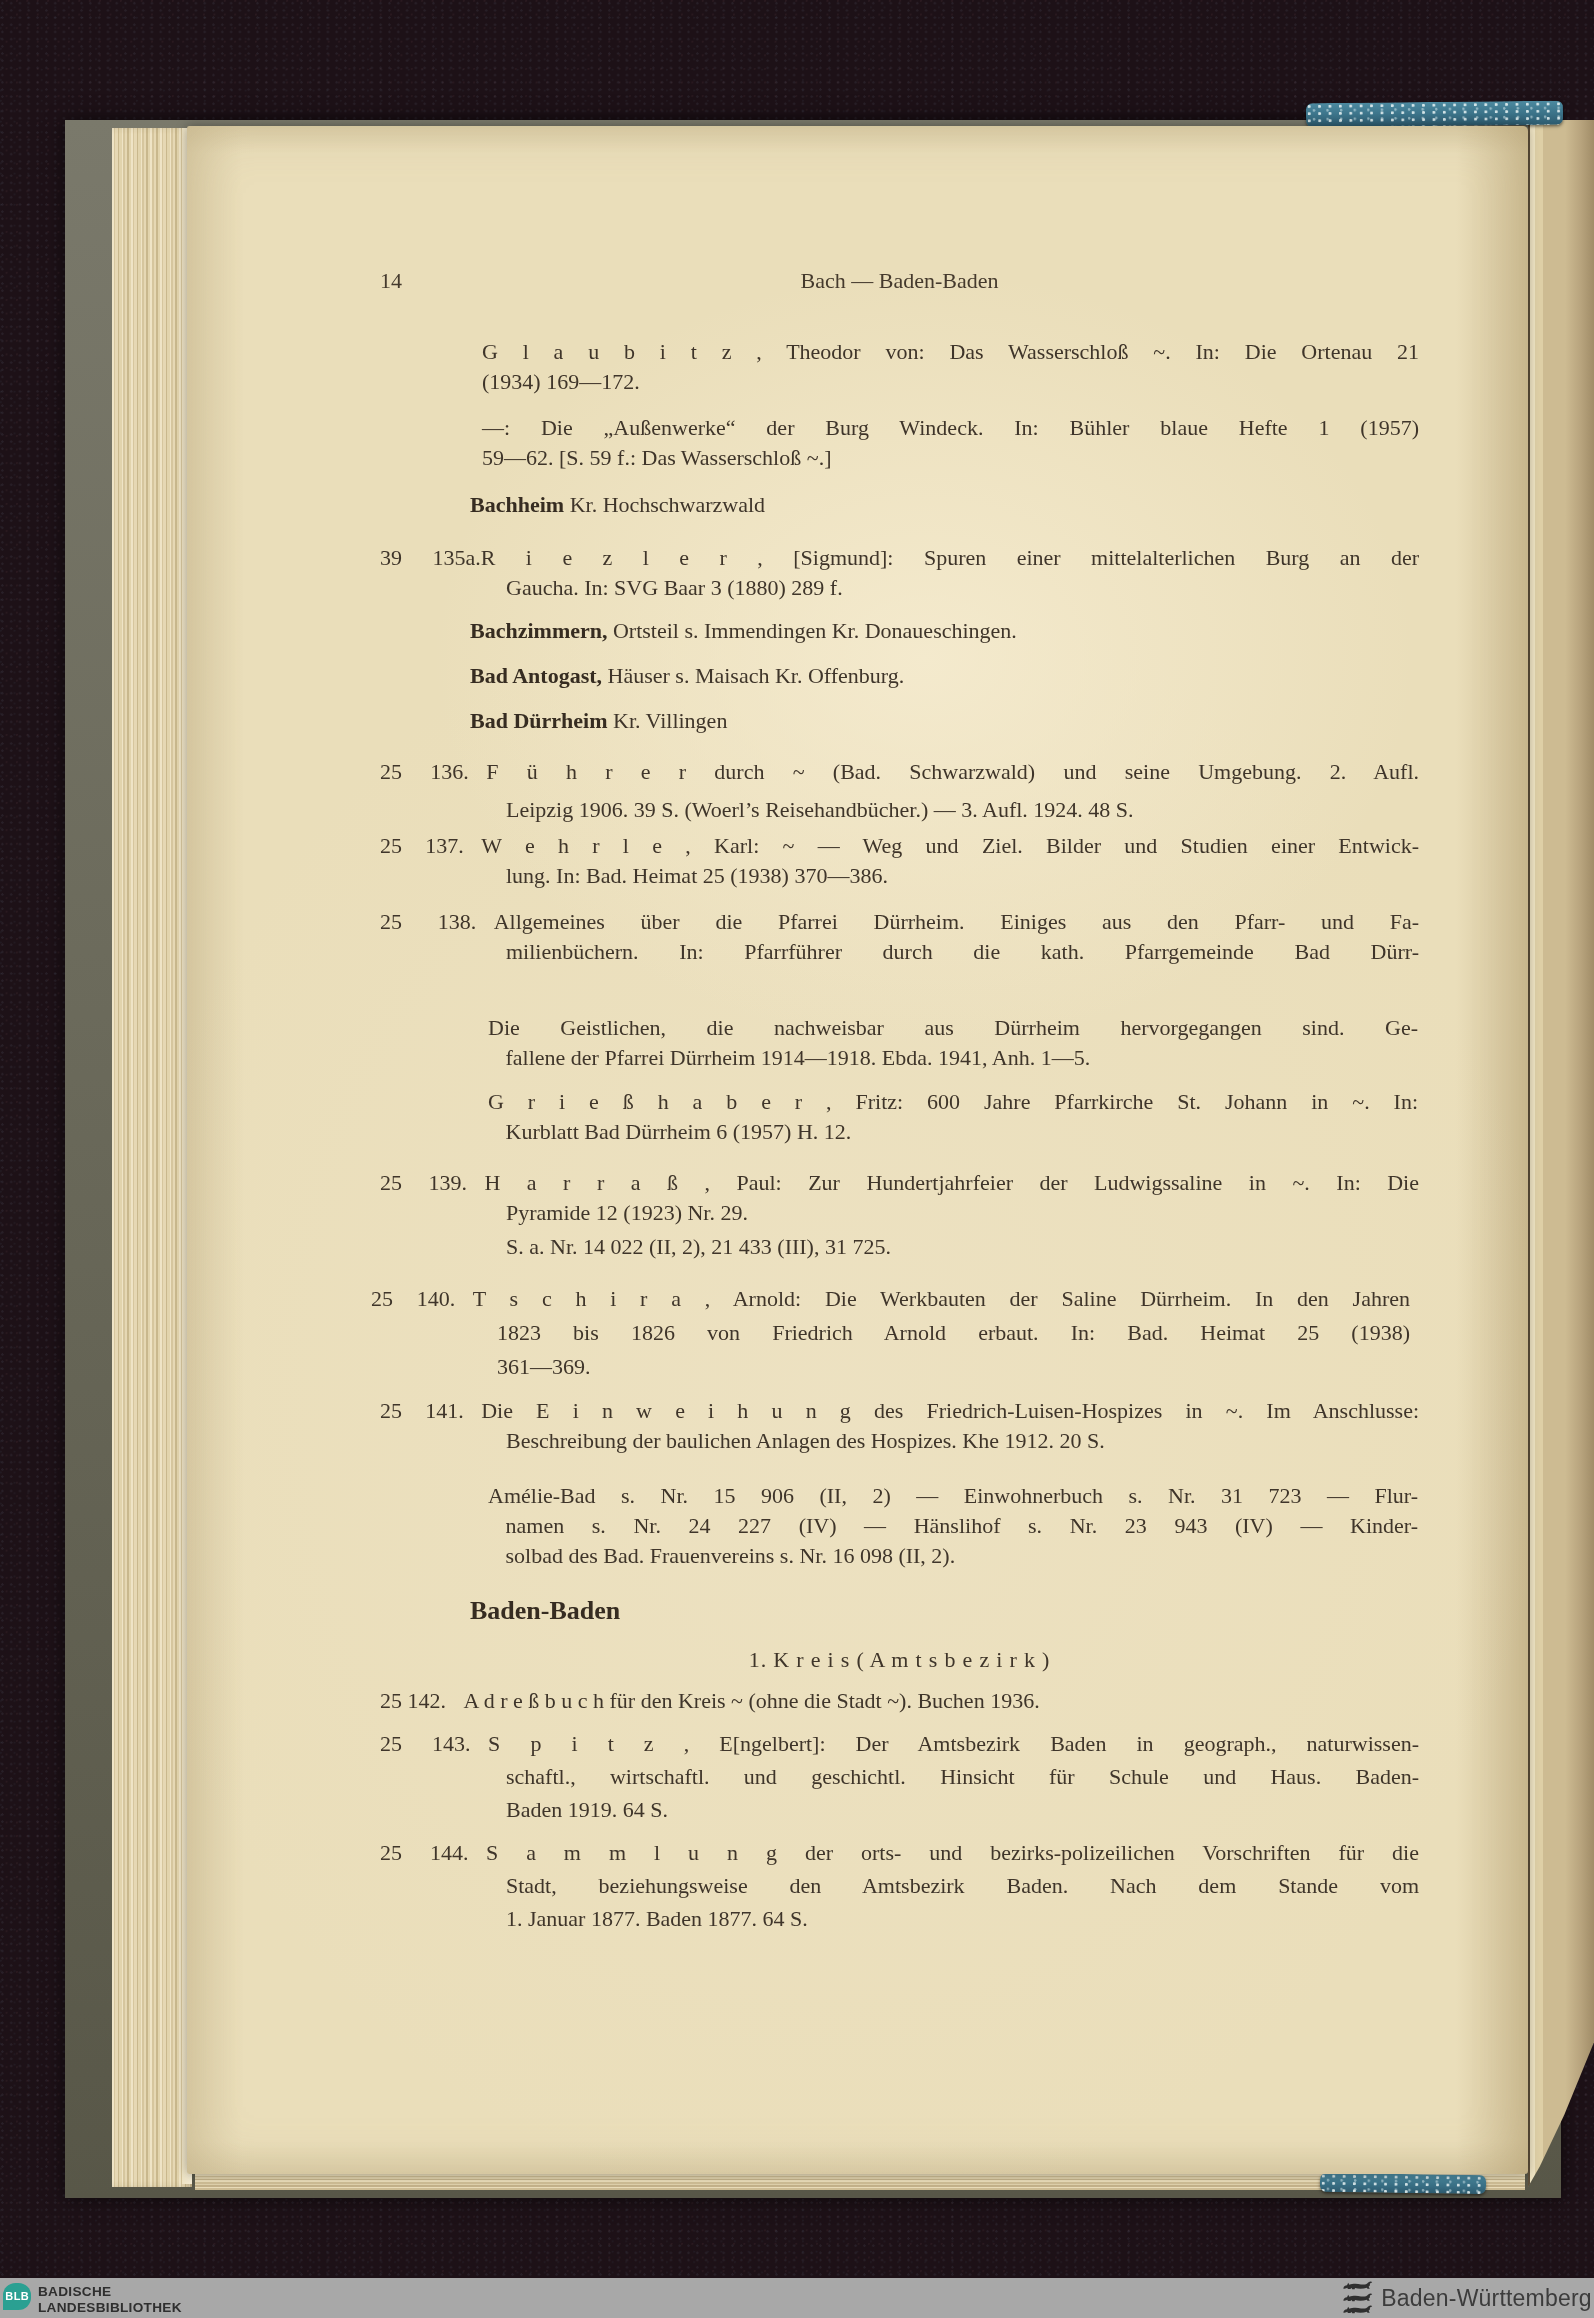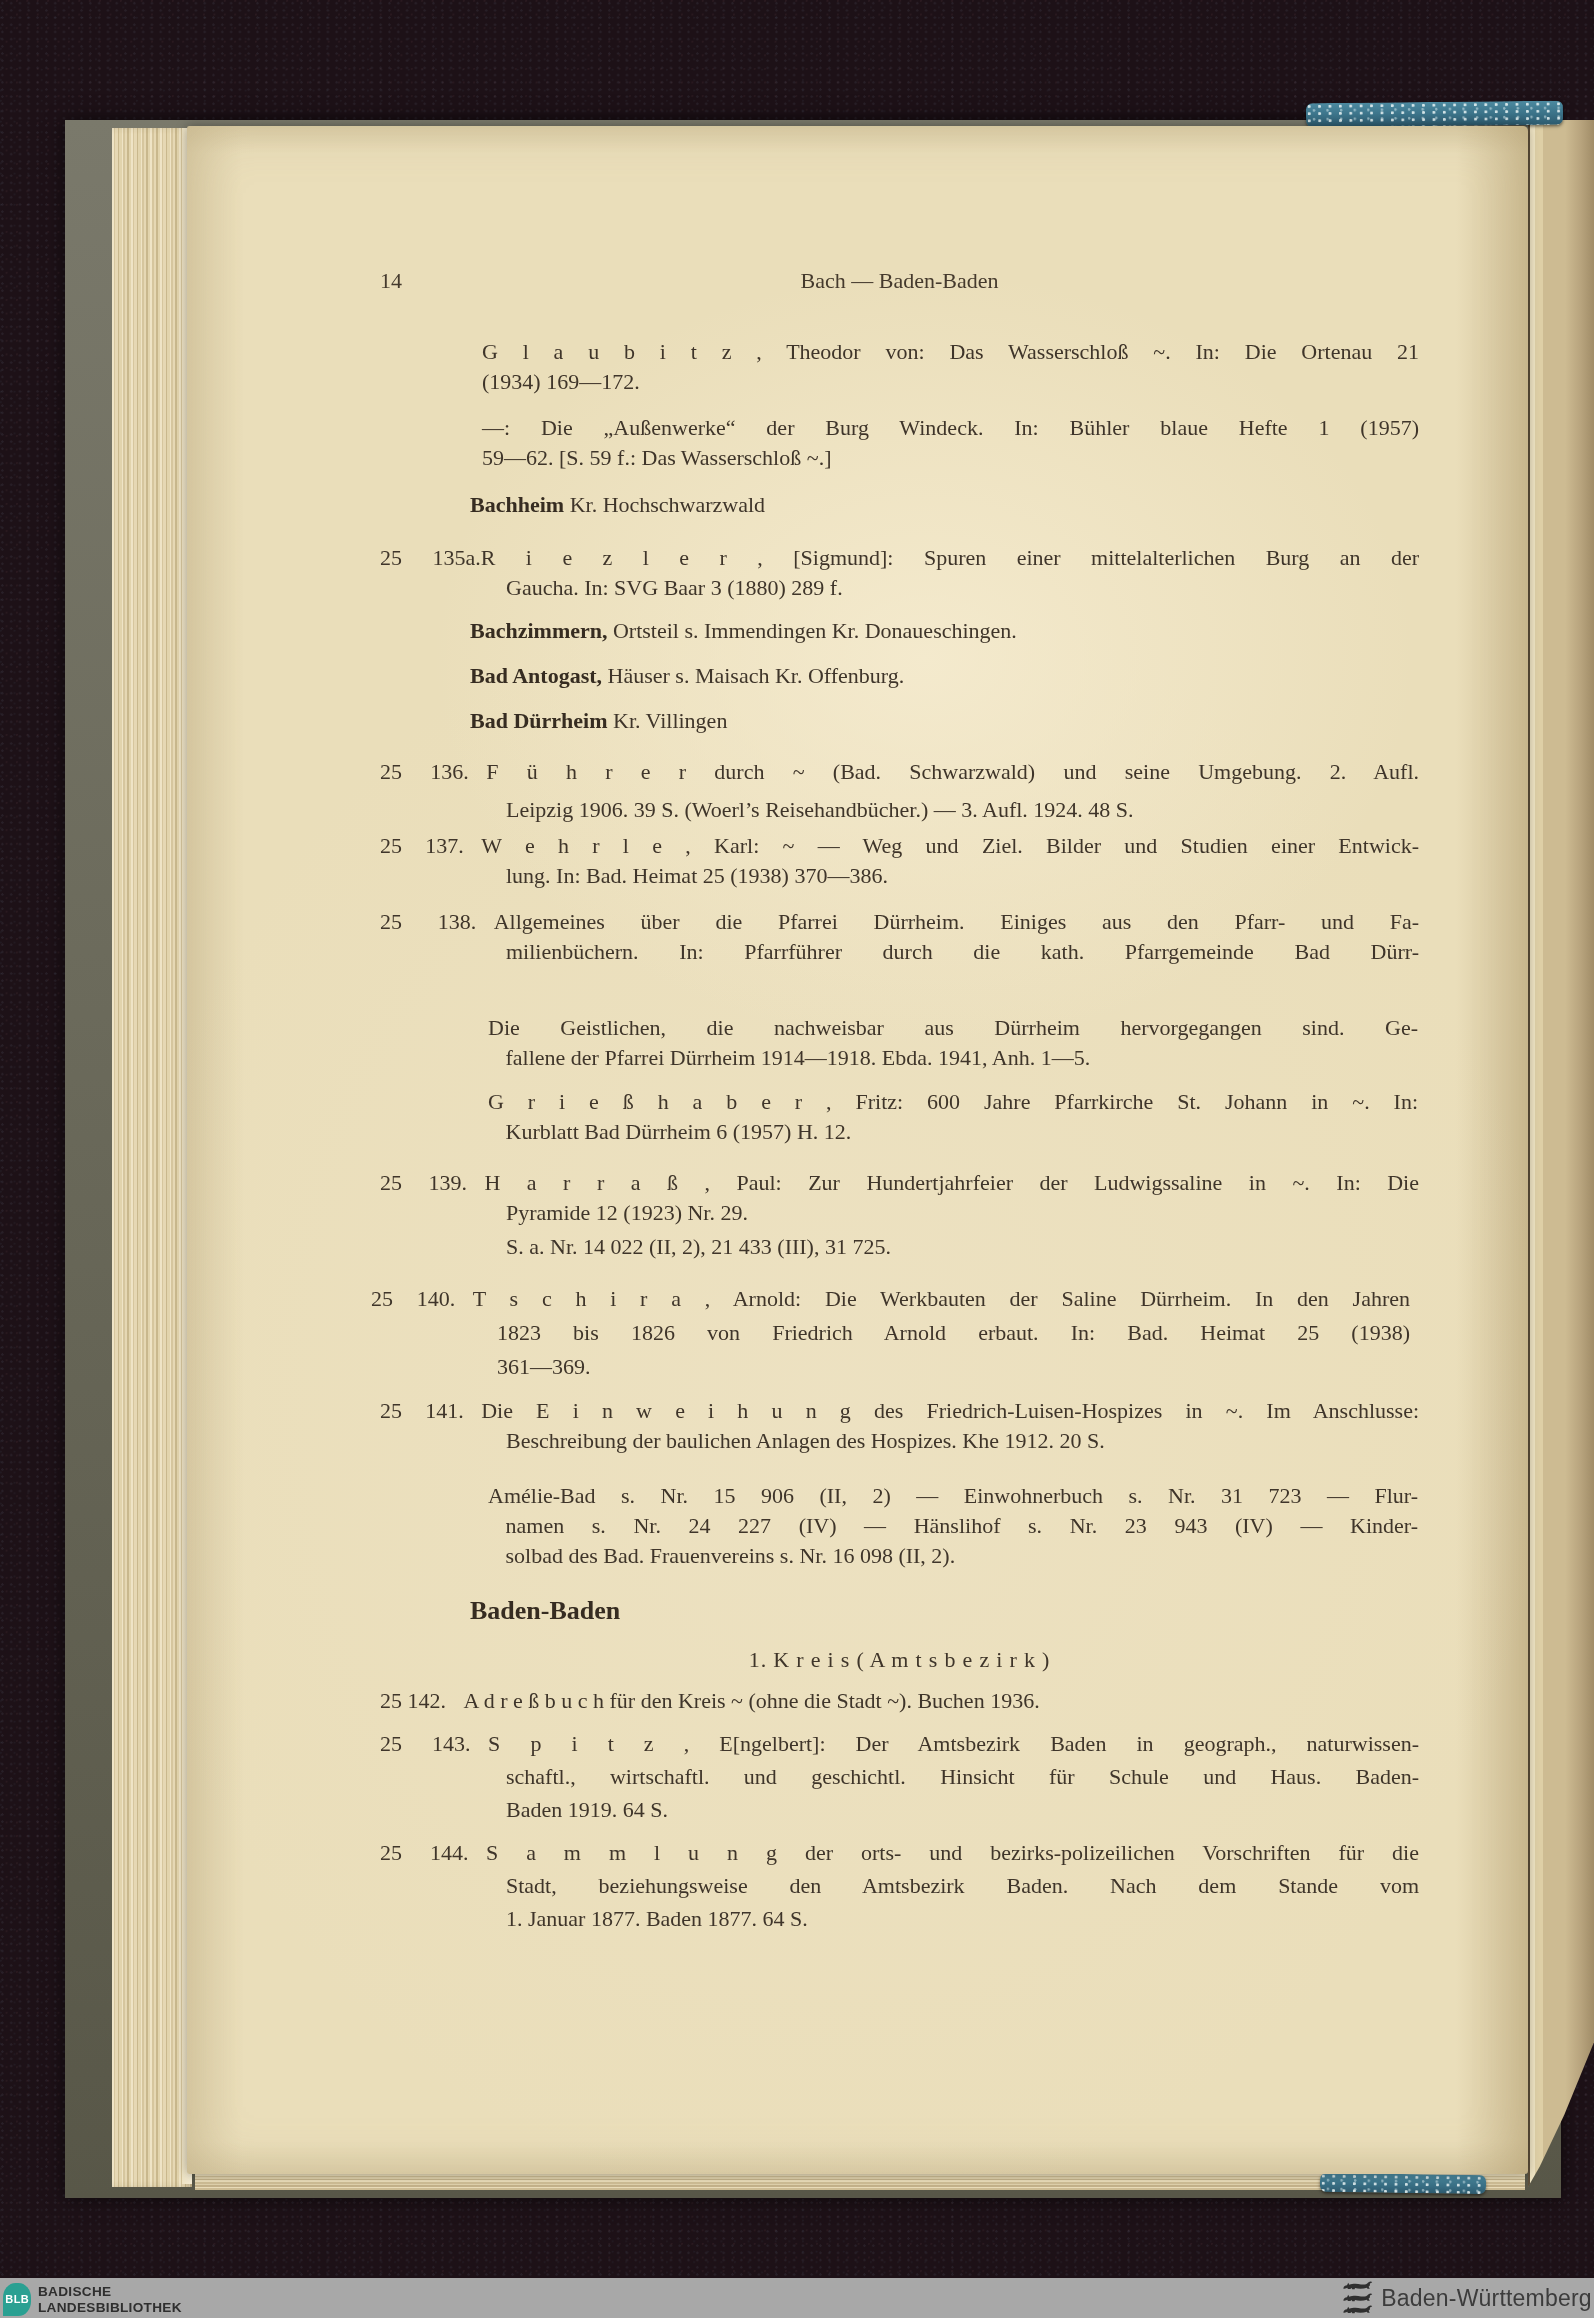"25 135a." span.num { text: 25 135a -> 39 135a }
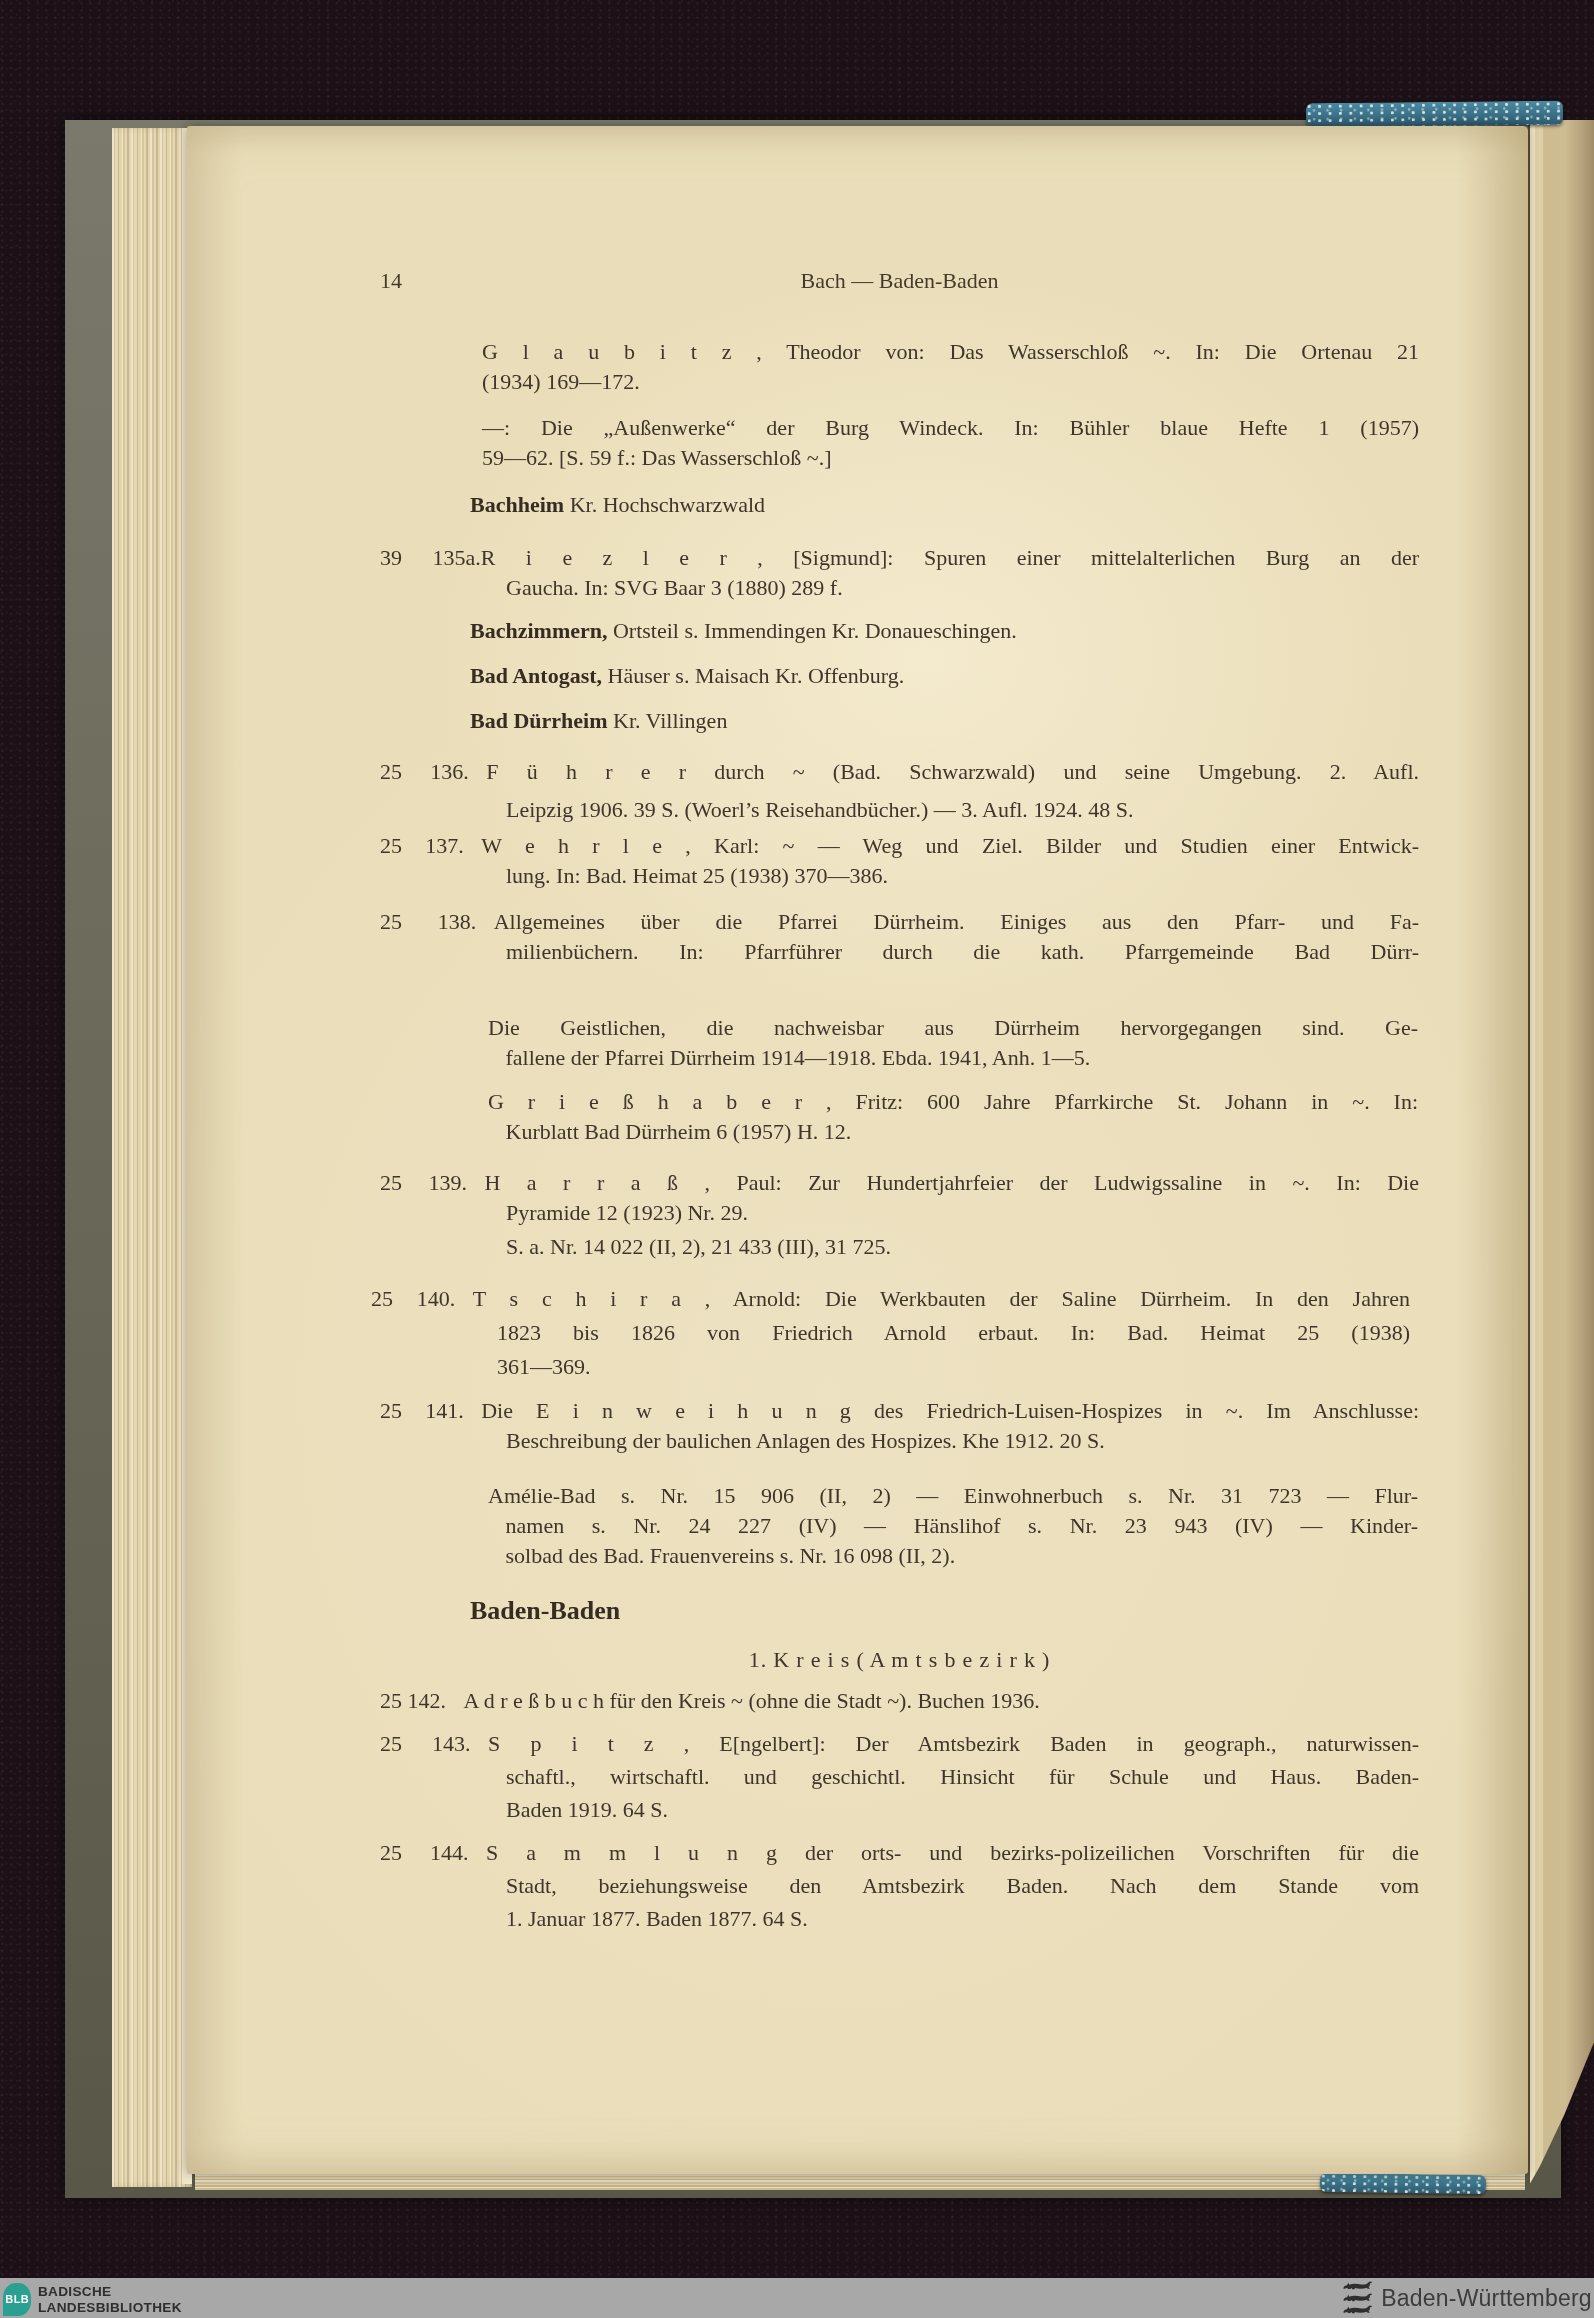"BLB" .blb-badge { height: 33px -> 27px }
